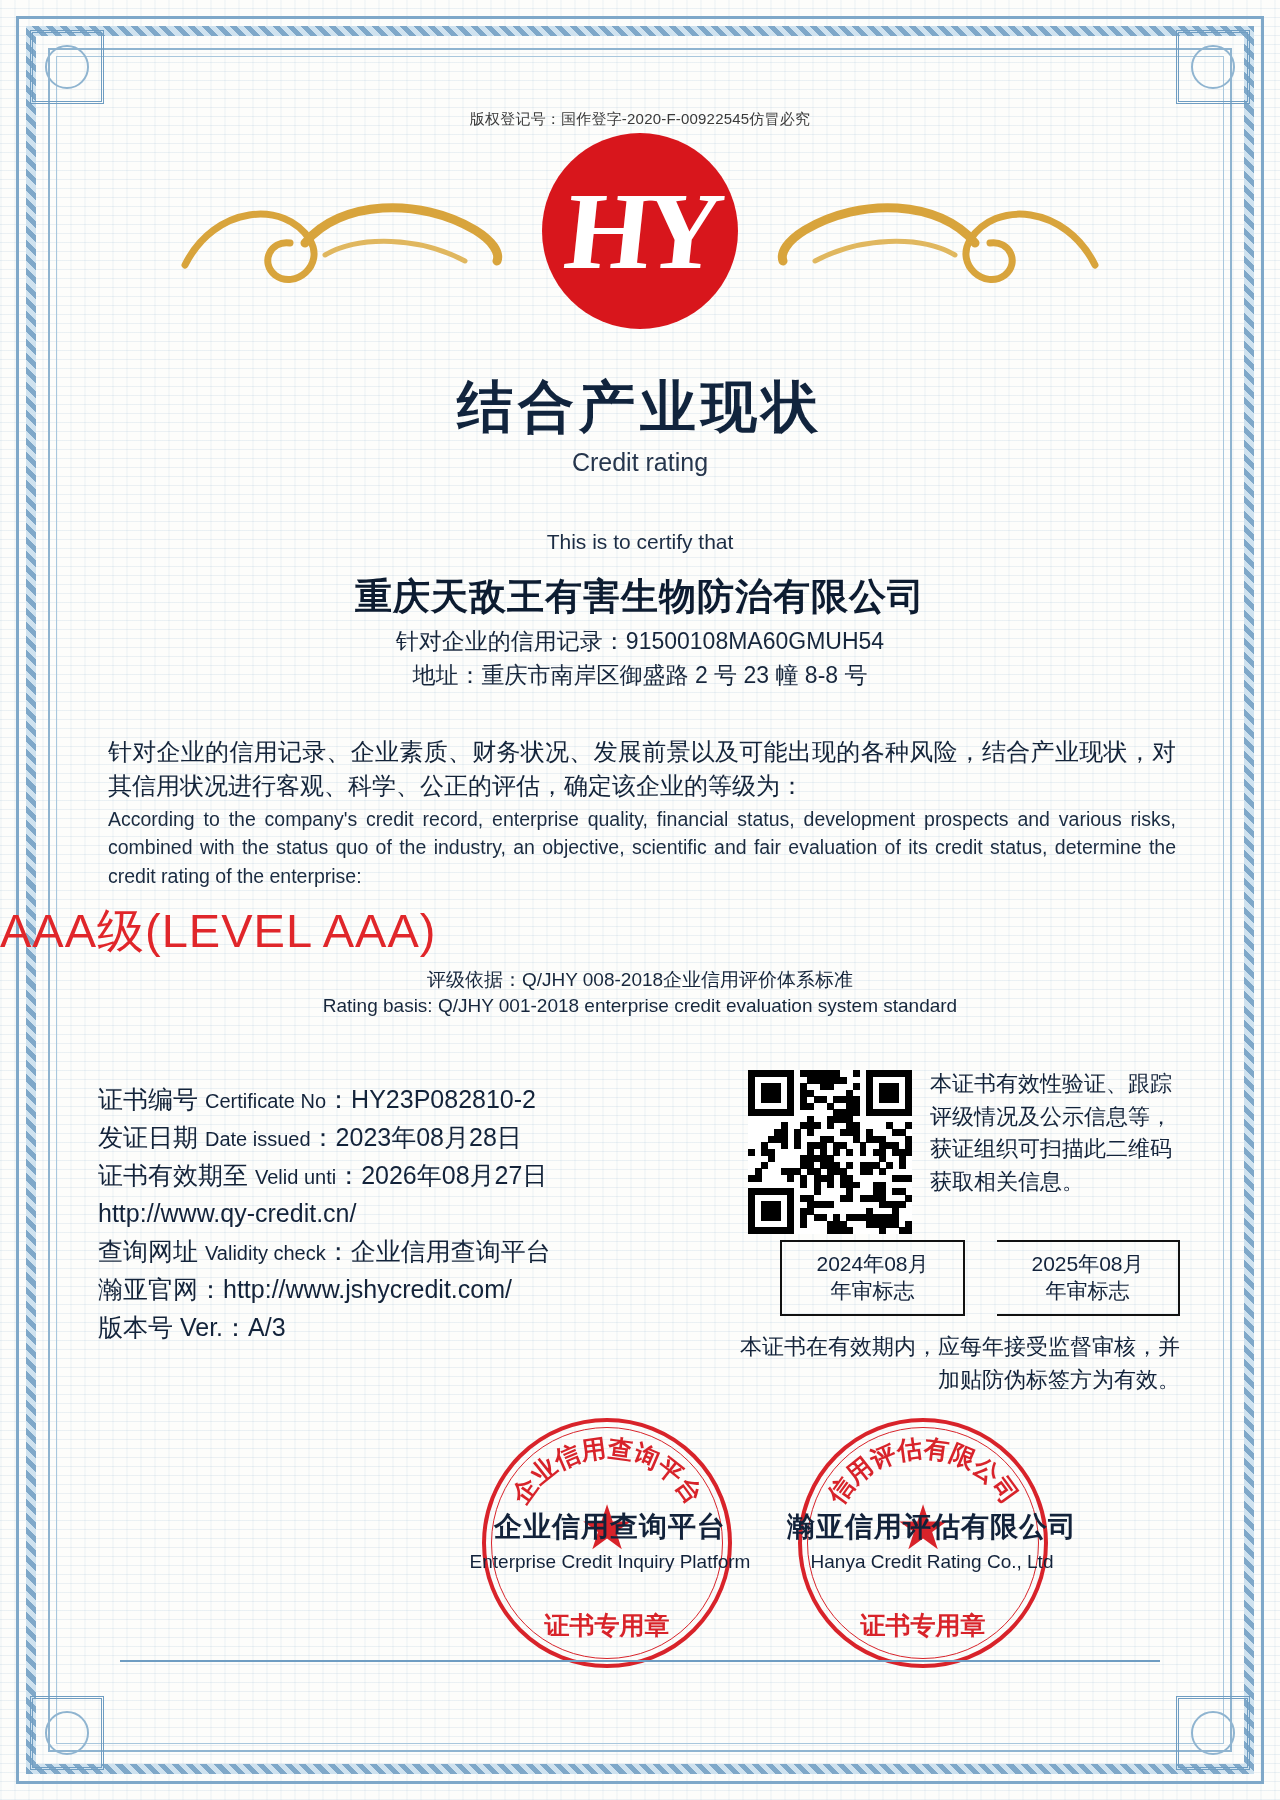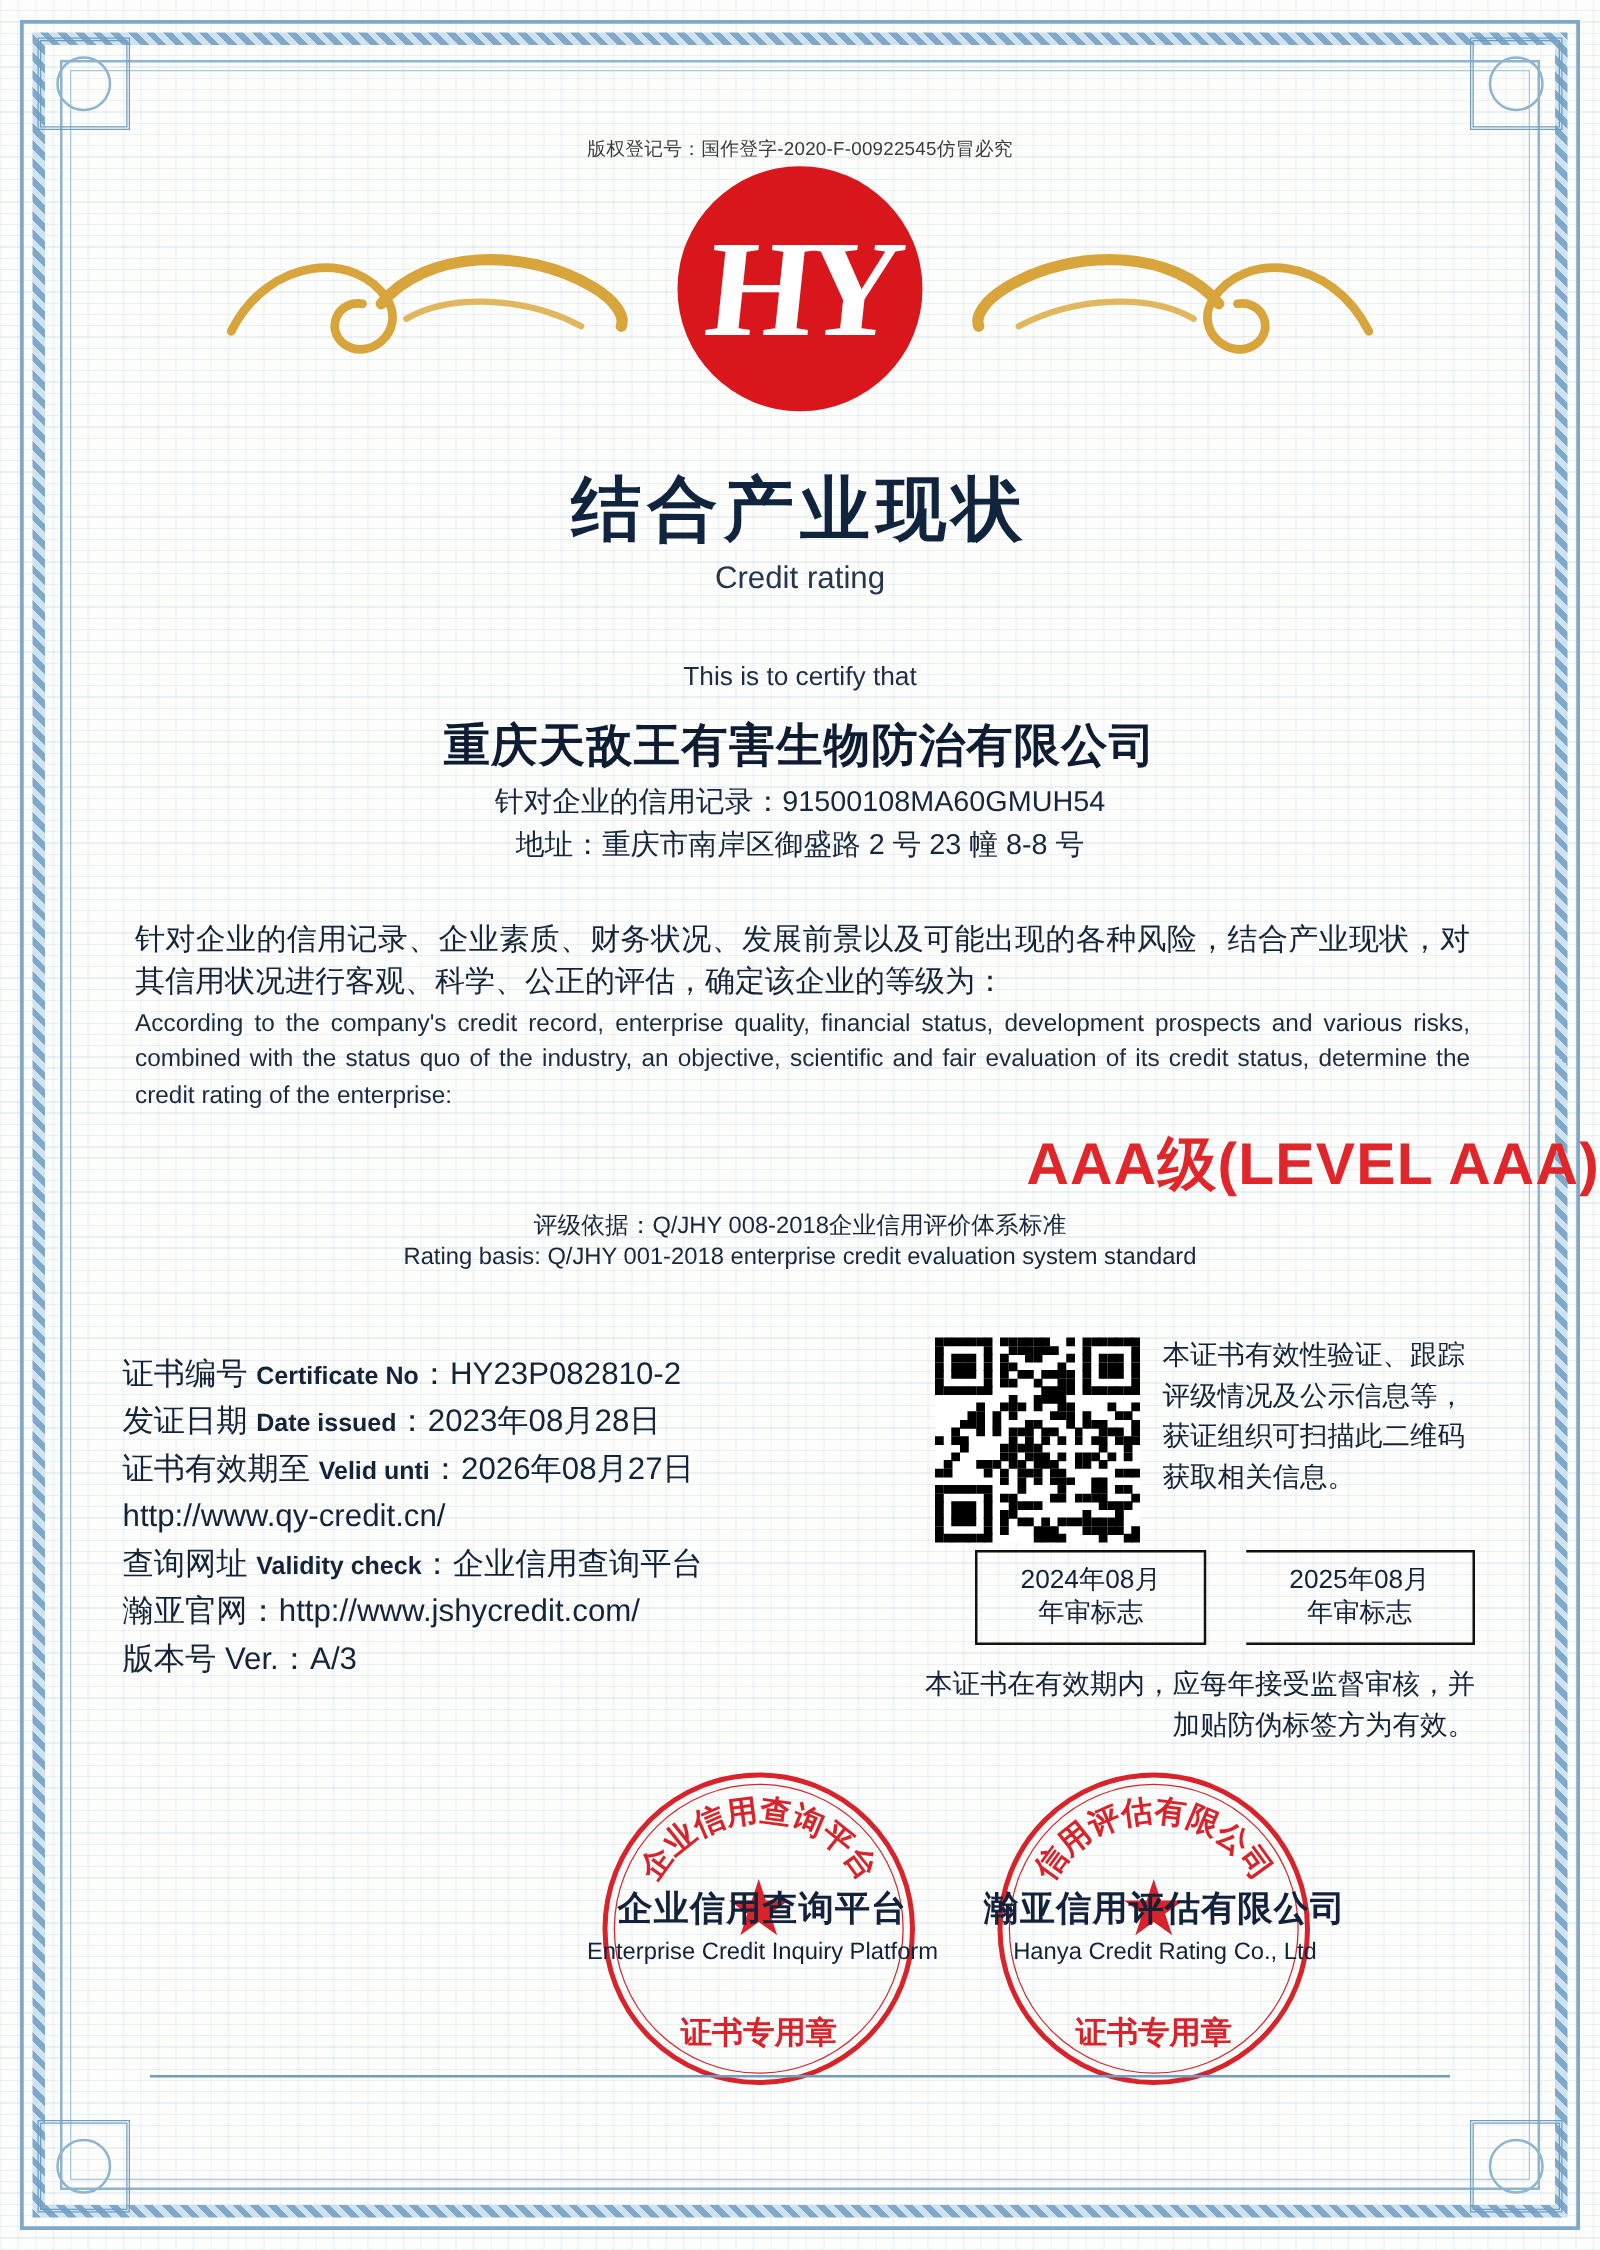"AAA级(LEVEL AAA)" .rating { font-weight: bold -> normal; text-align: right -> left }
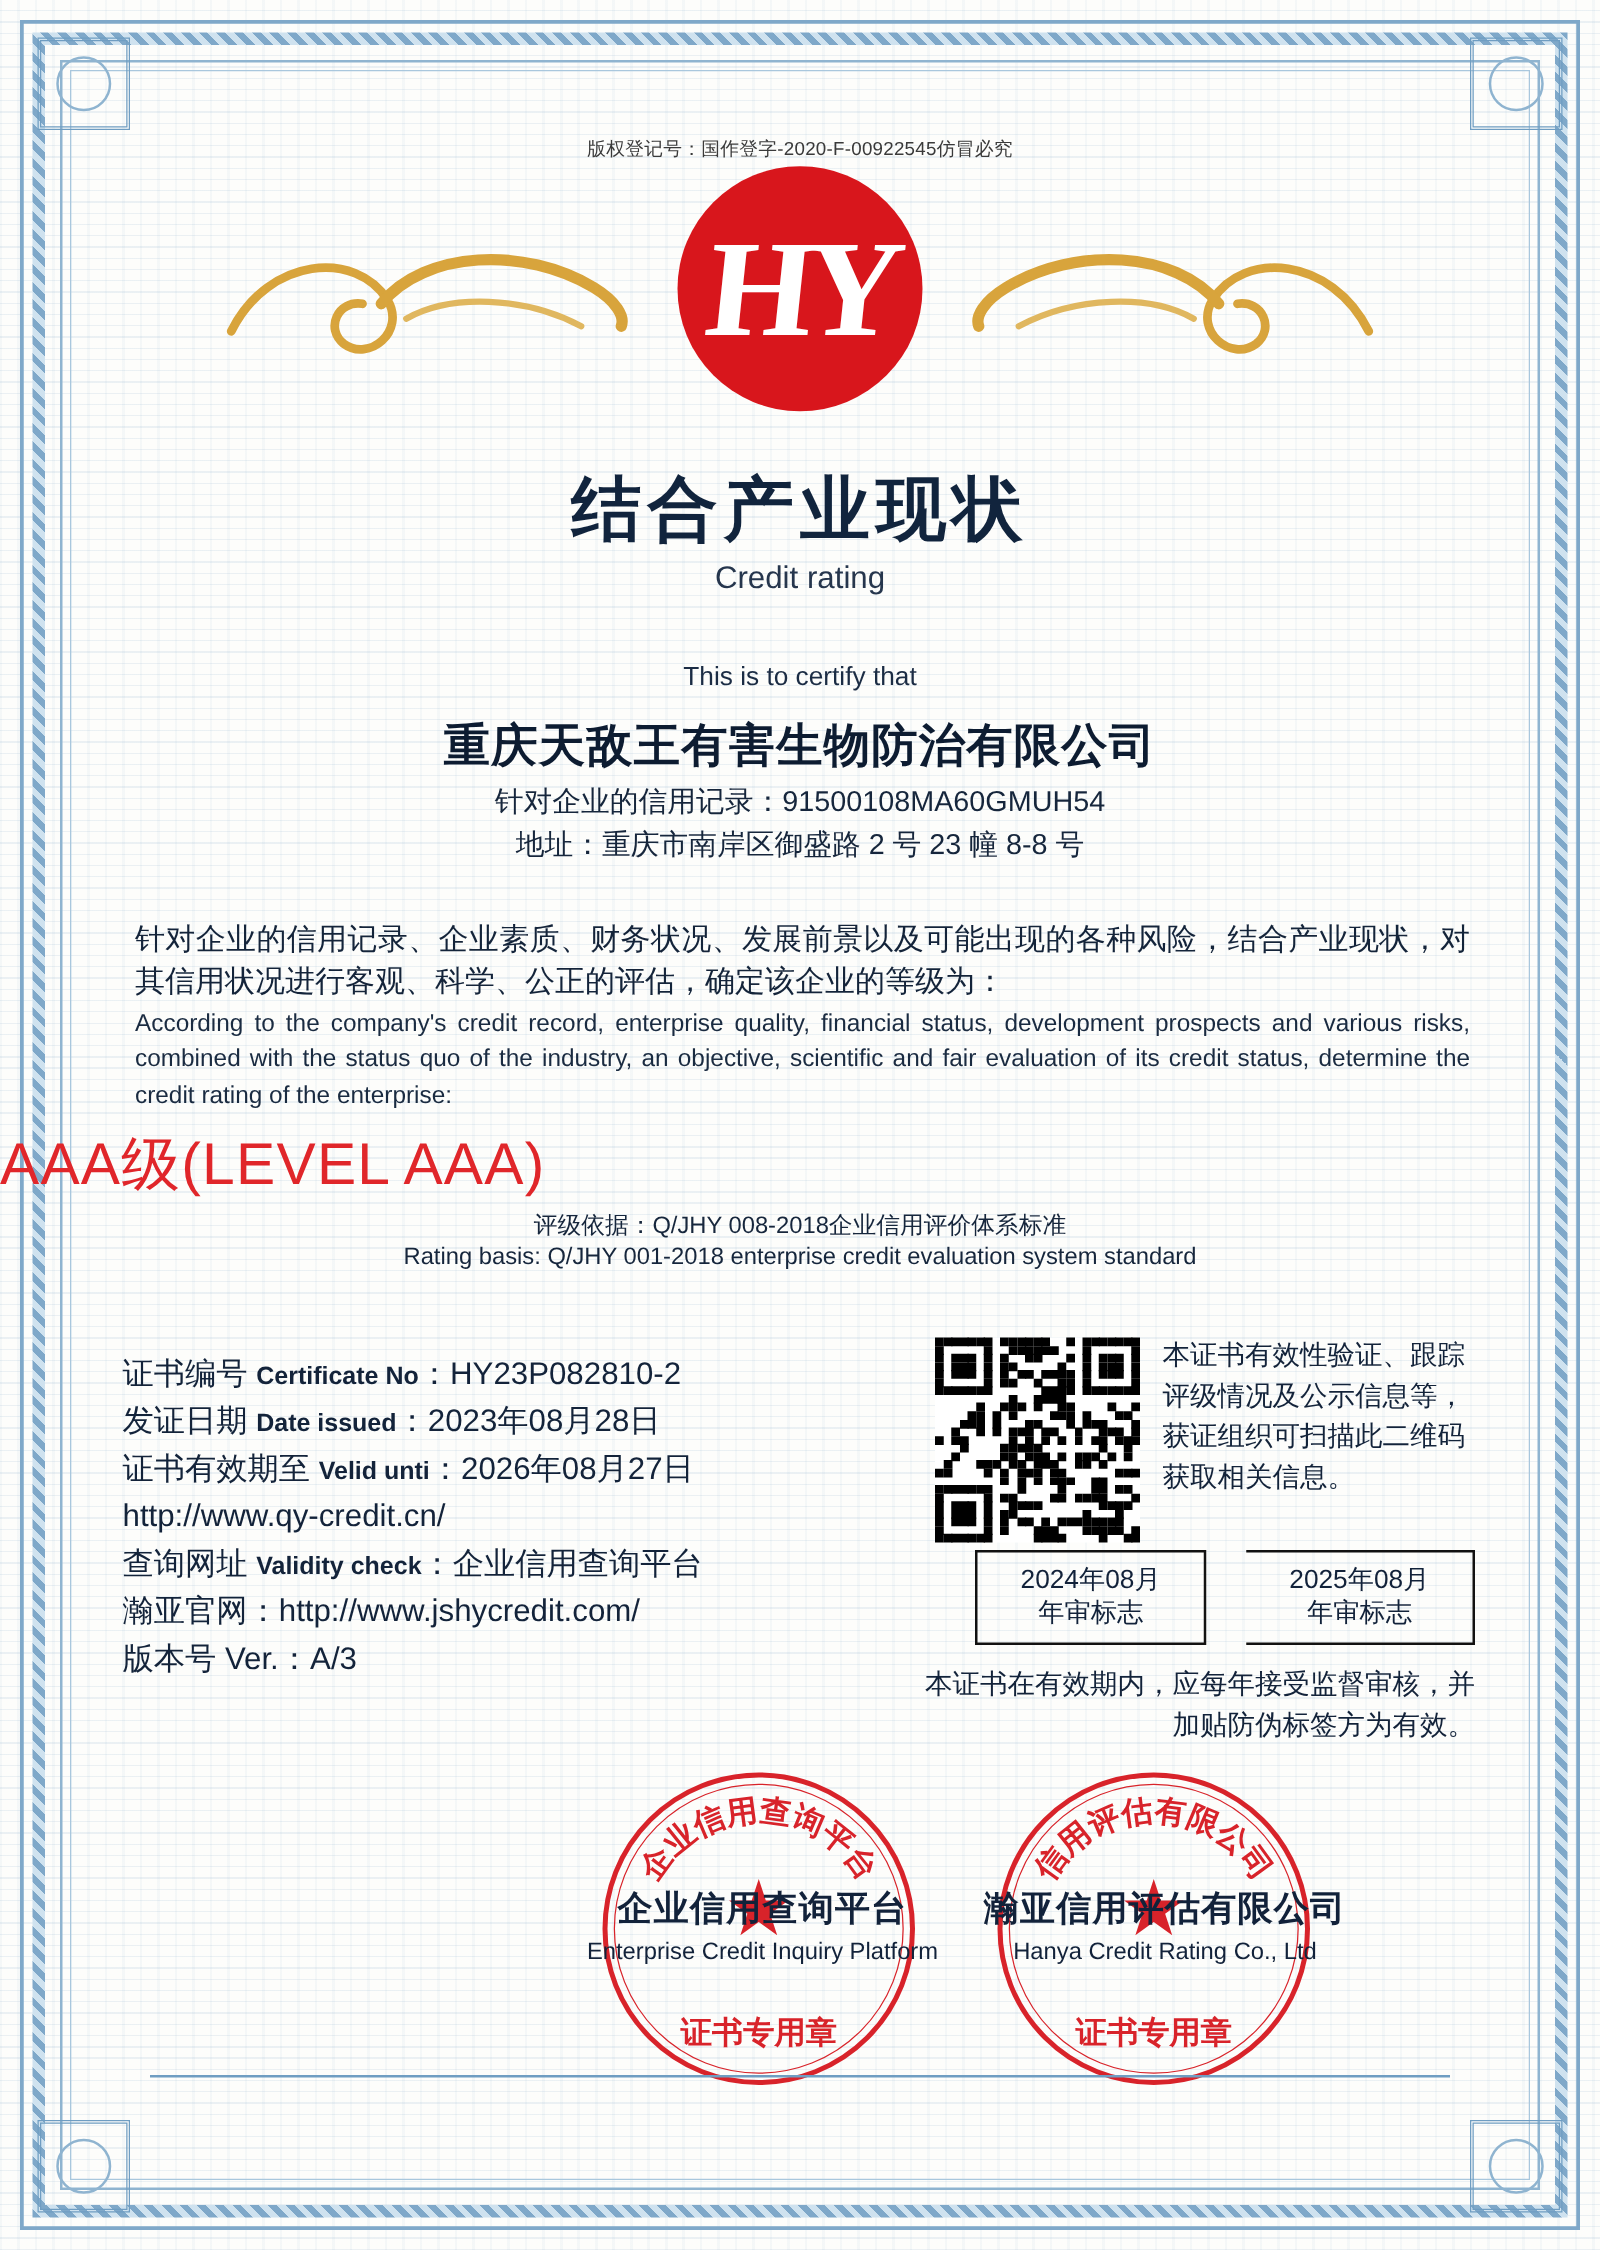"Certificate No" .details .lbl-en { font-weight: bold -> none }
